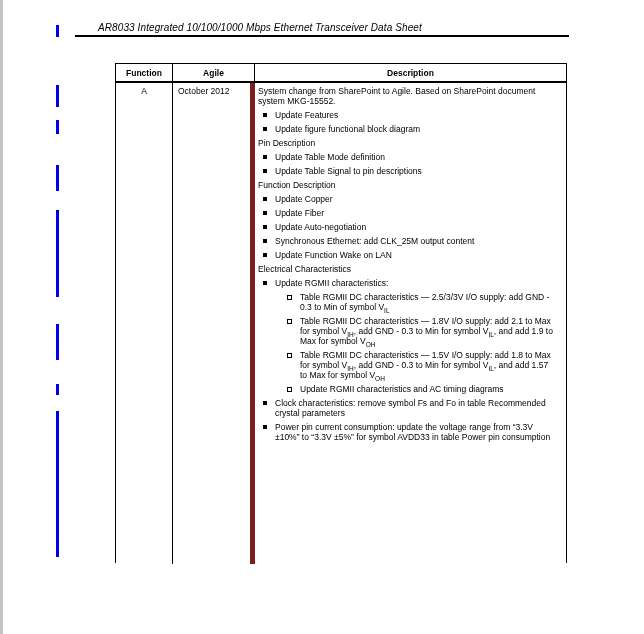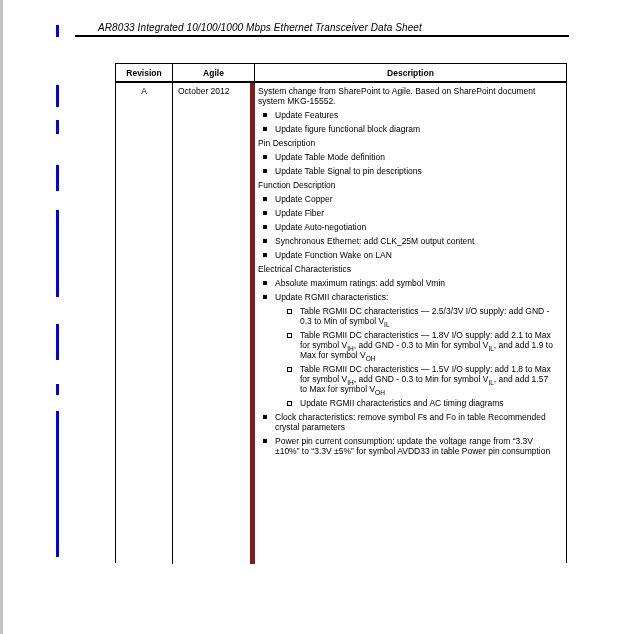"Revision" div.th { text: Revision -> Function }
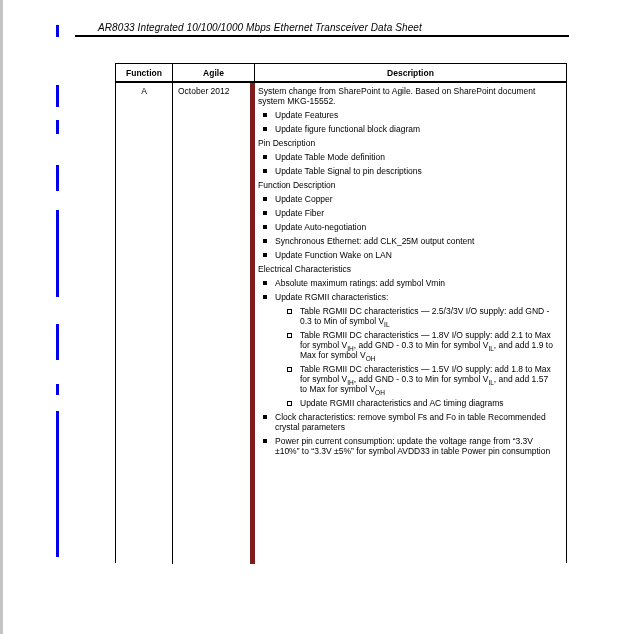"Absolute maximum ratings: add symbol" div.item { html: <div><span></span><span>Absolute maximum ratings: add symbol Vmin</span></div> -> none }
